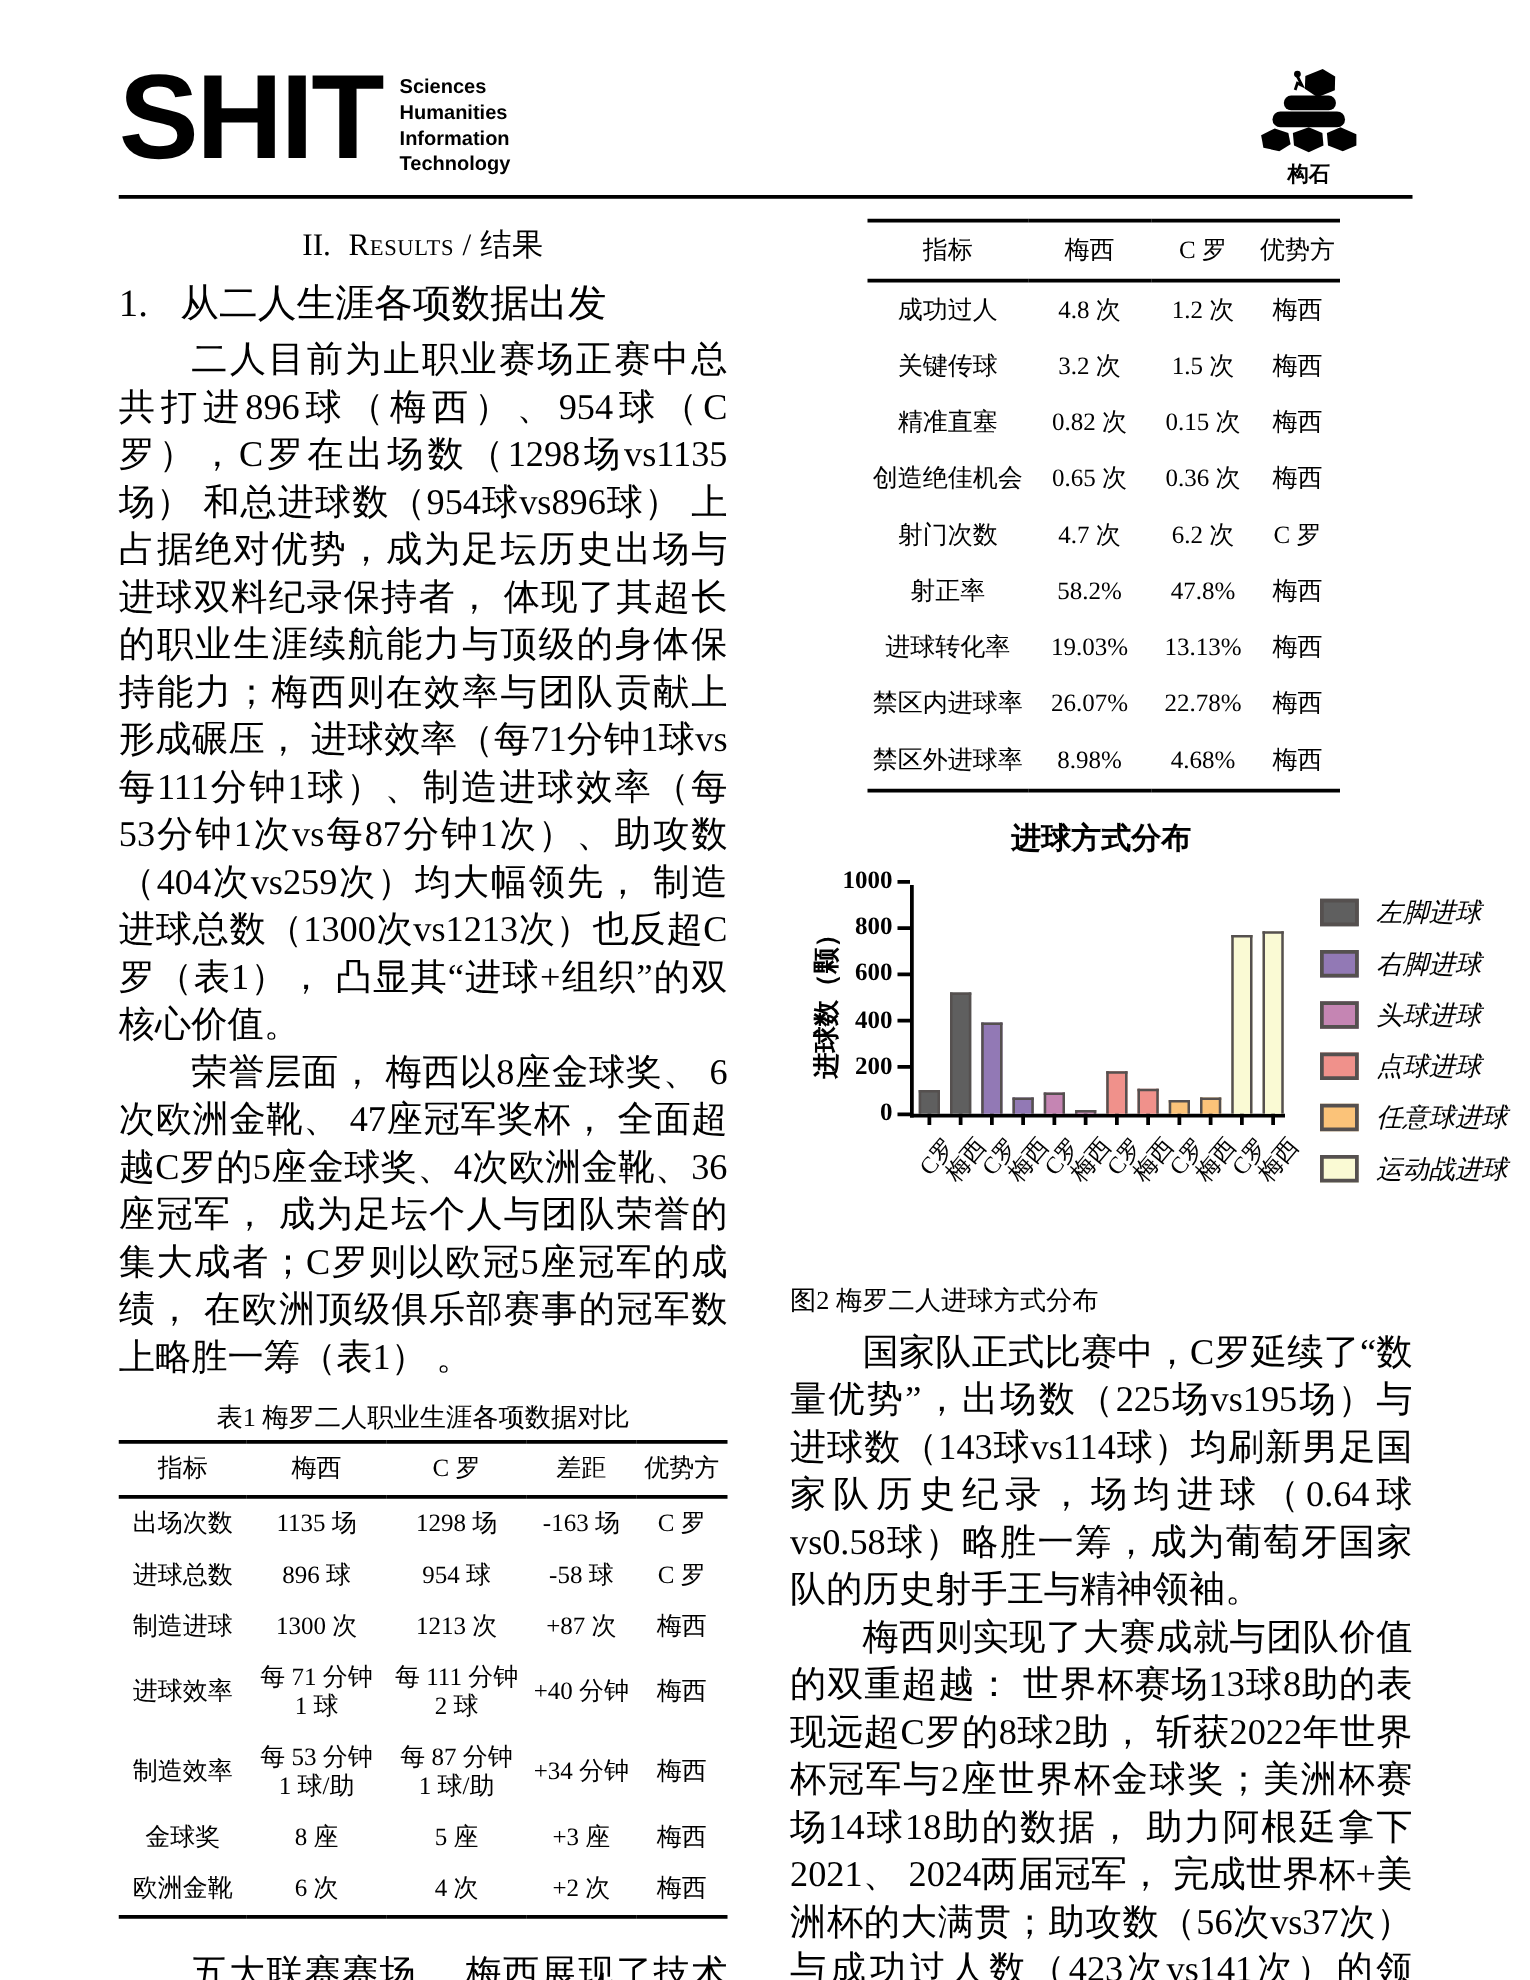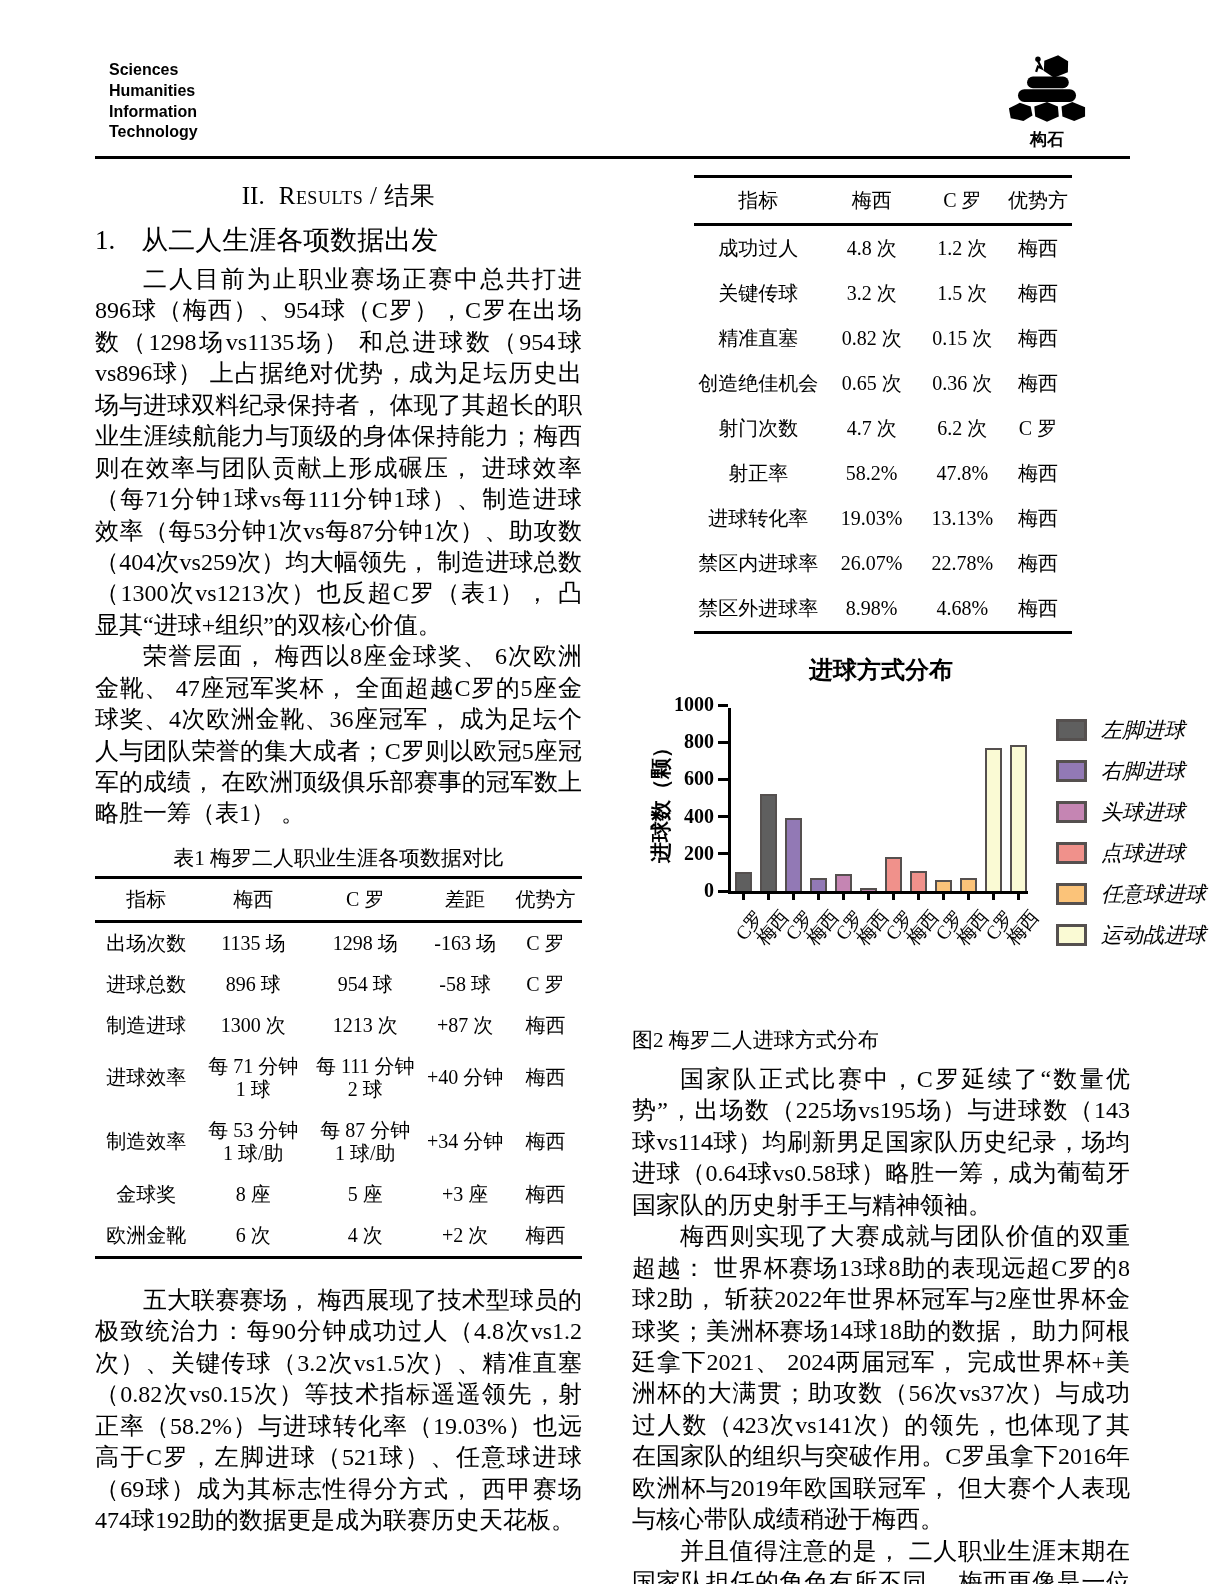"SHIT" div.logo-word { html: none -> <div>SHIT</div> }
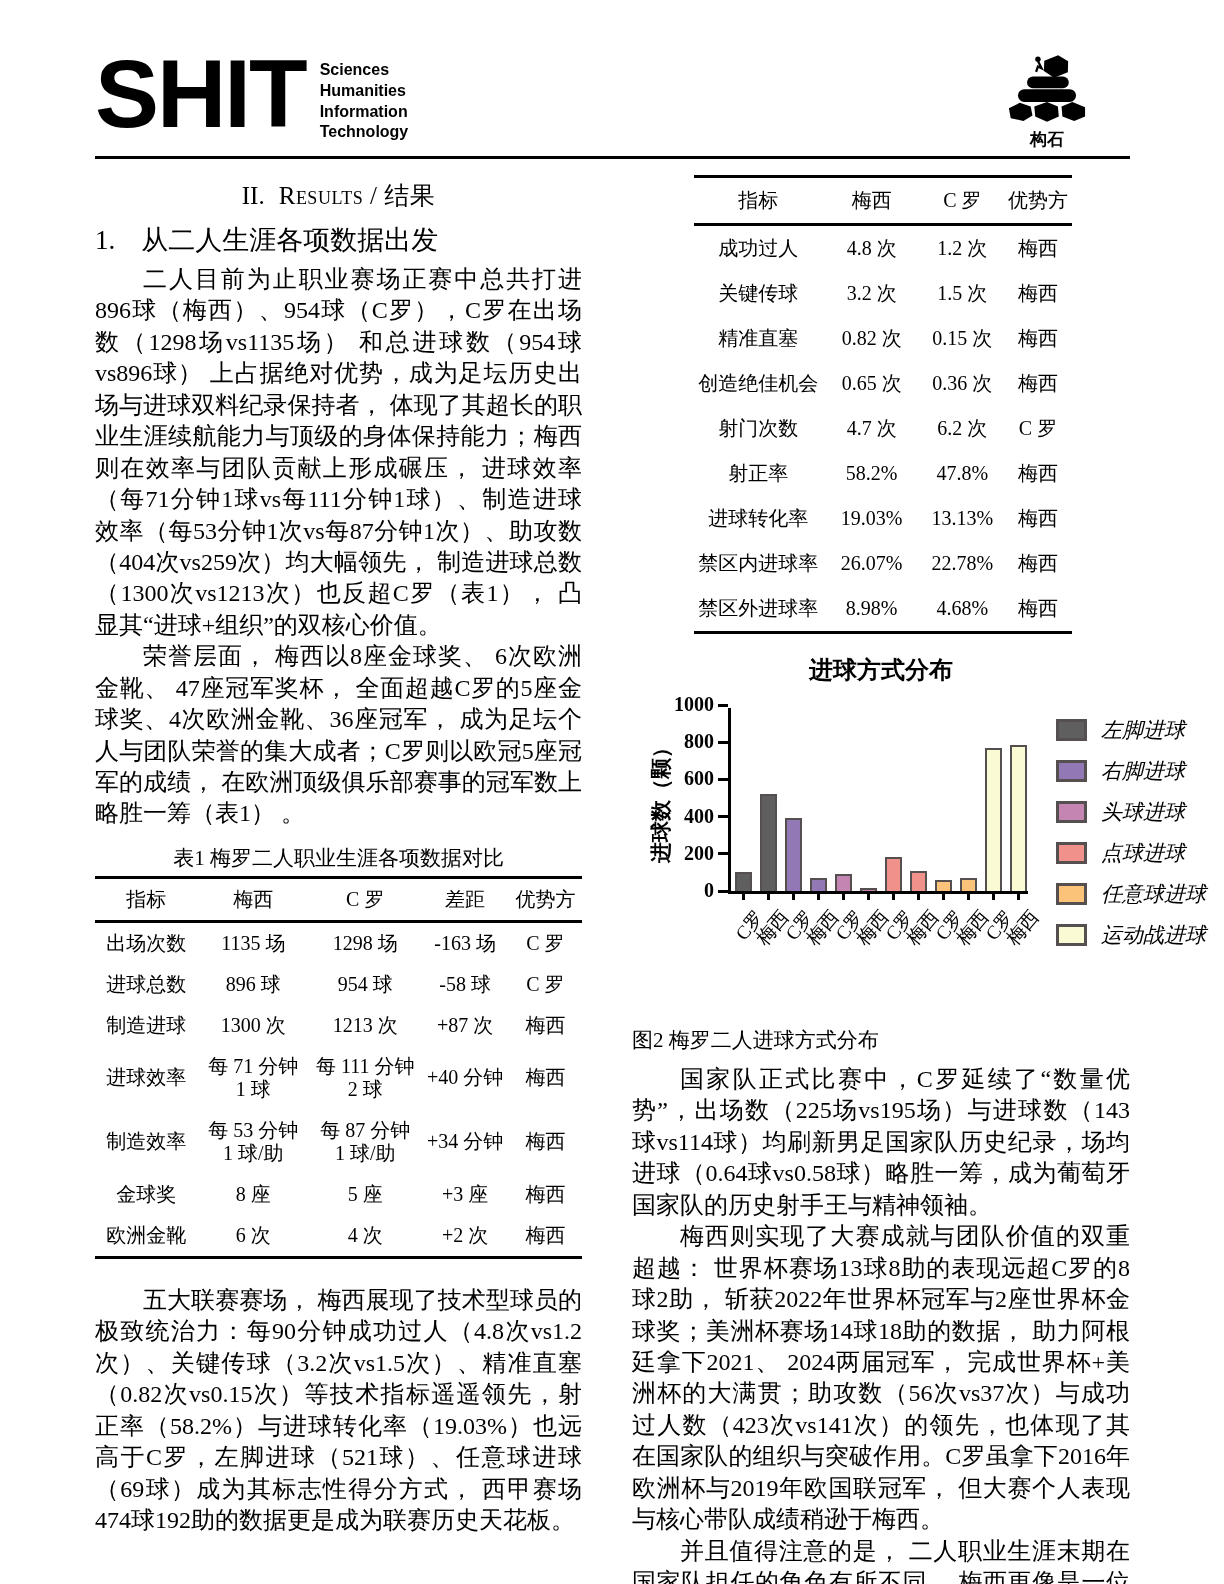"1. 从二人生涯各项数据出发" .sub-head { font-size: 27px -> 31px }
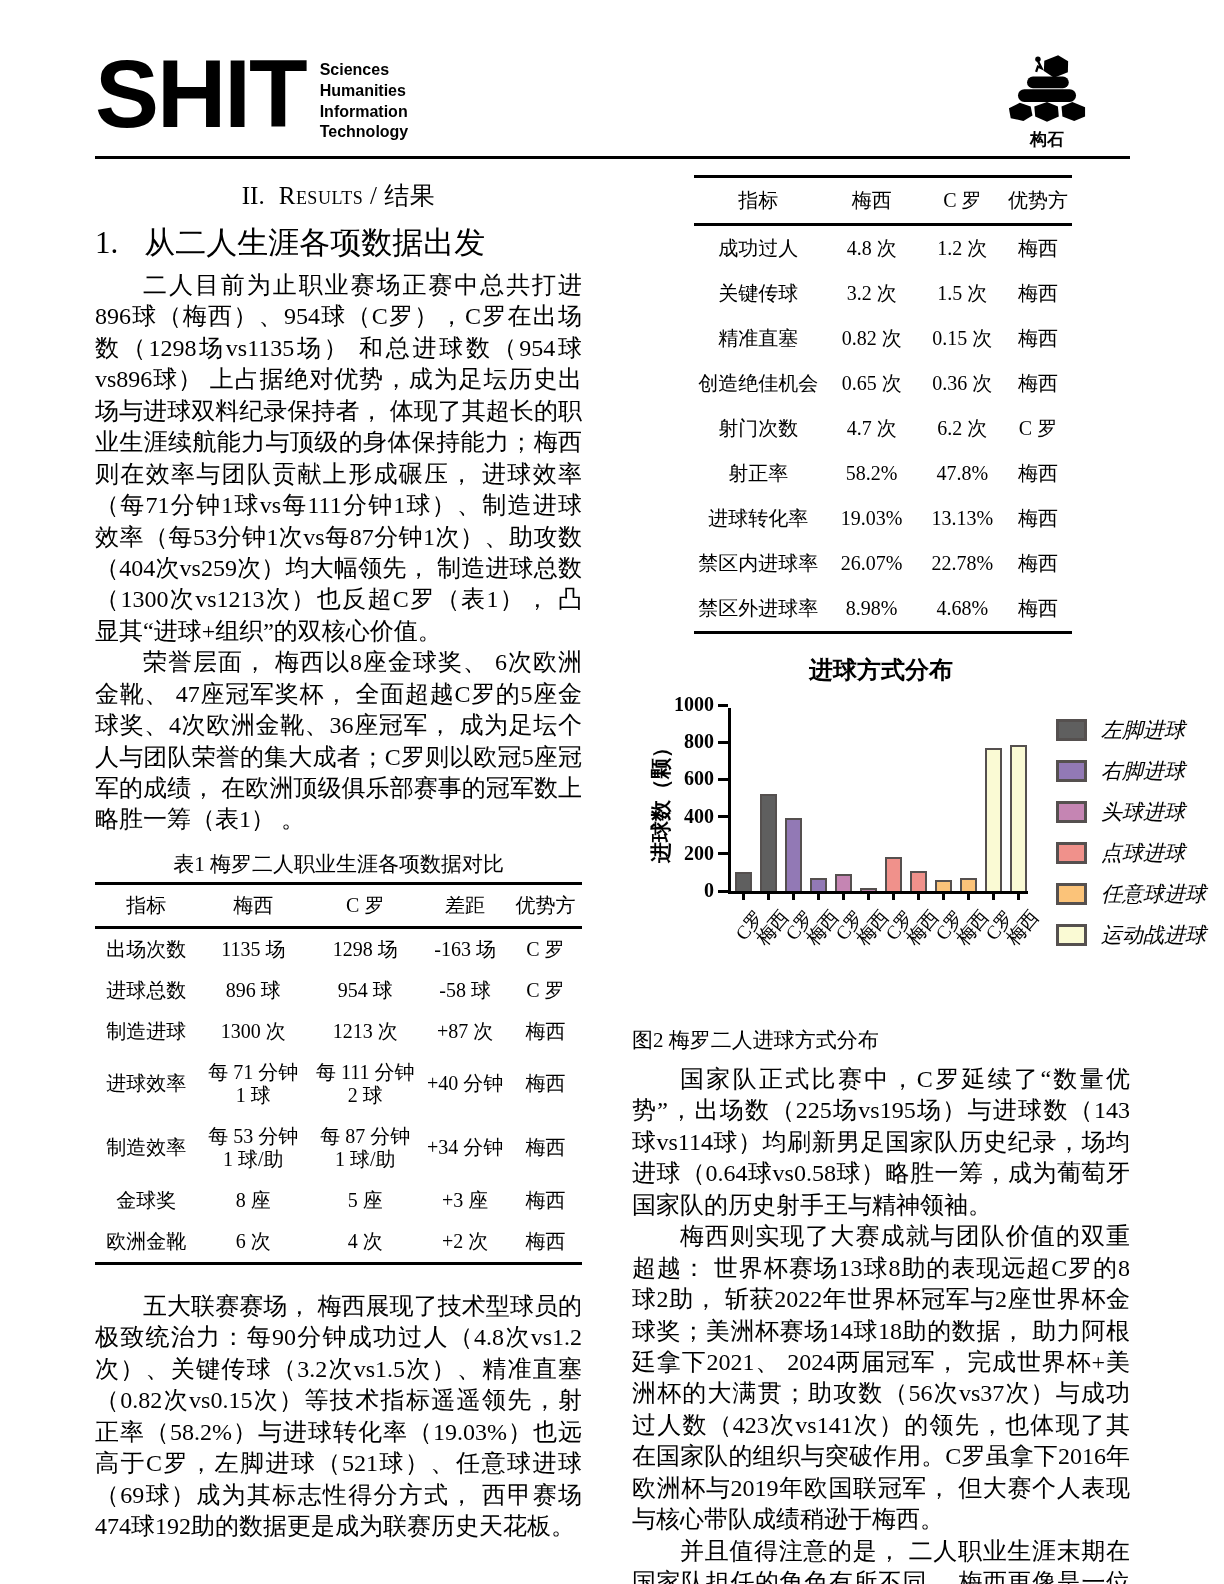"二人目前为止职业赛场正赛中总共打进896球（梅西）、954球（C罗），C罗在出场" p.body-par { font-size: 24px -> 29px }
